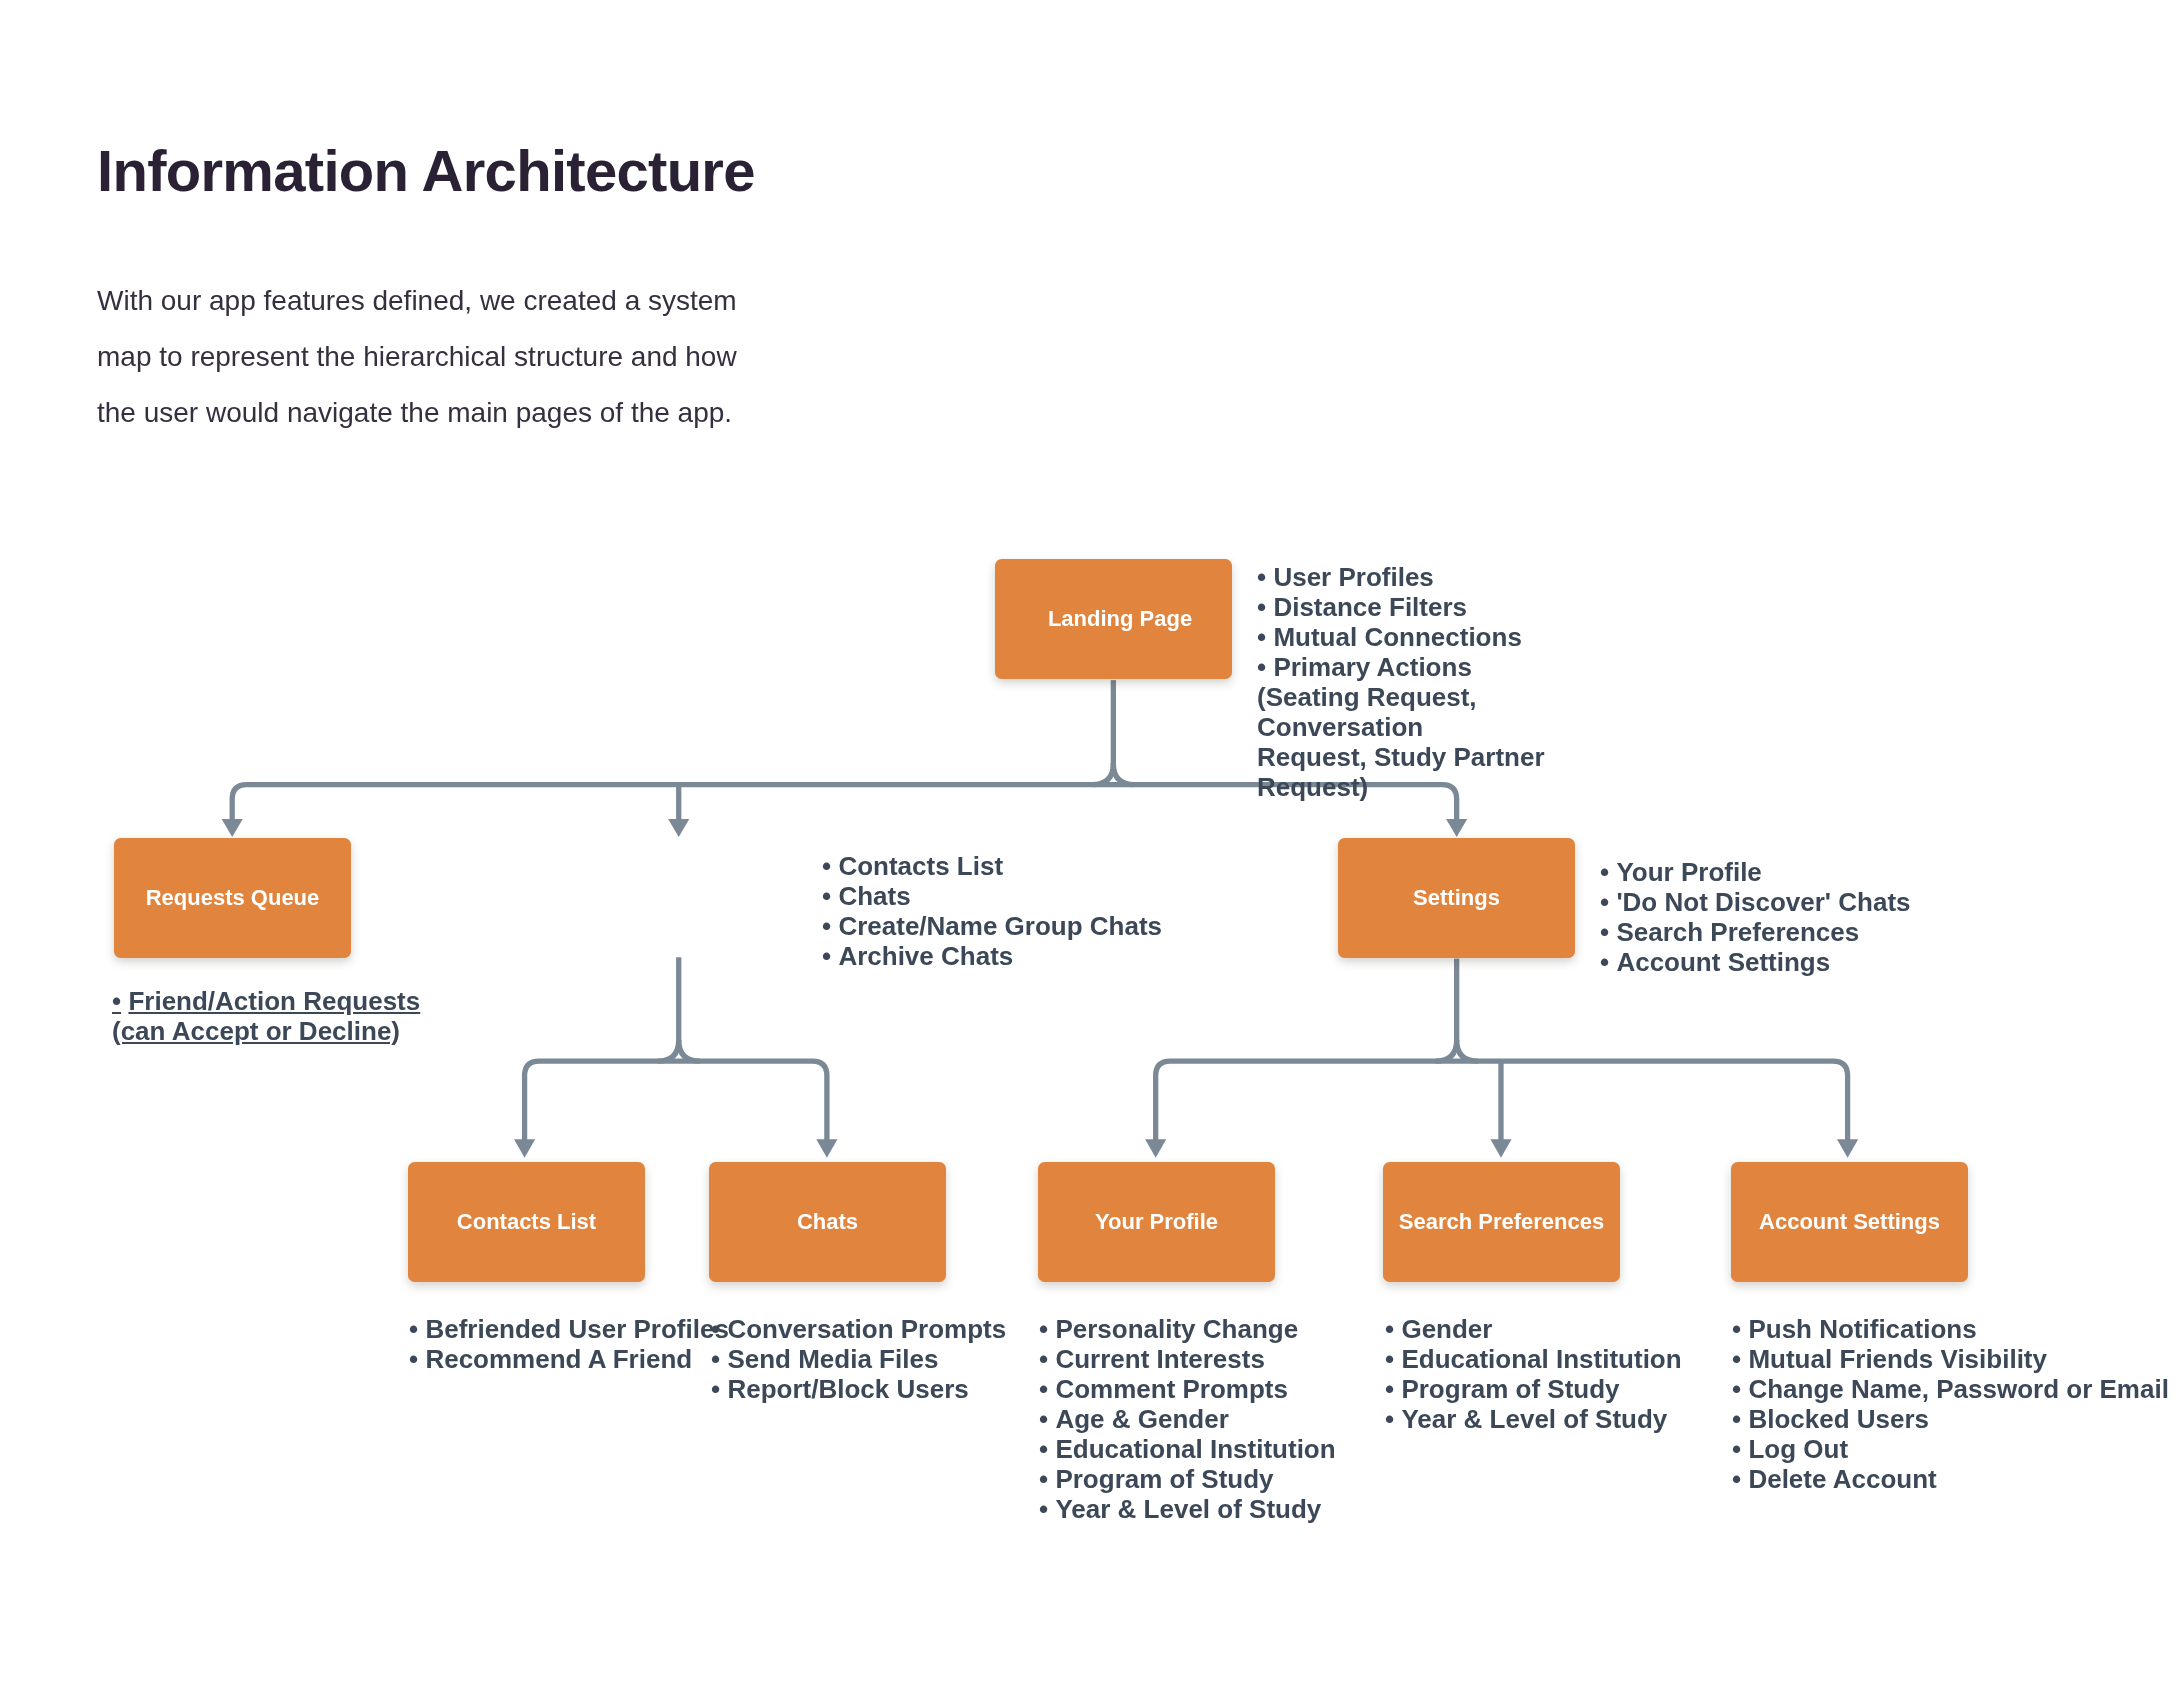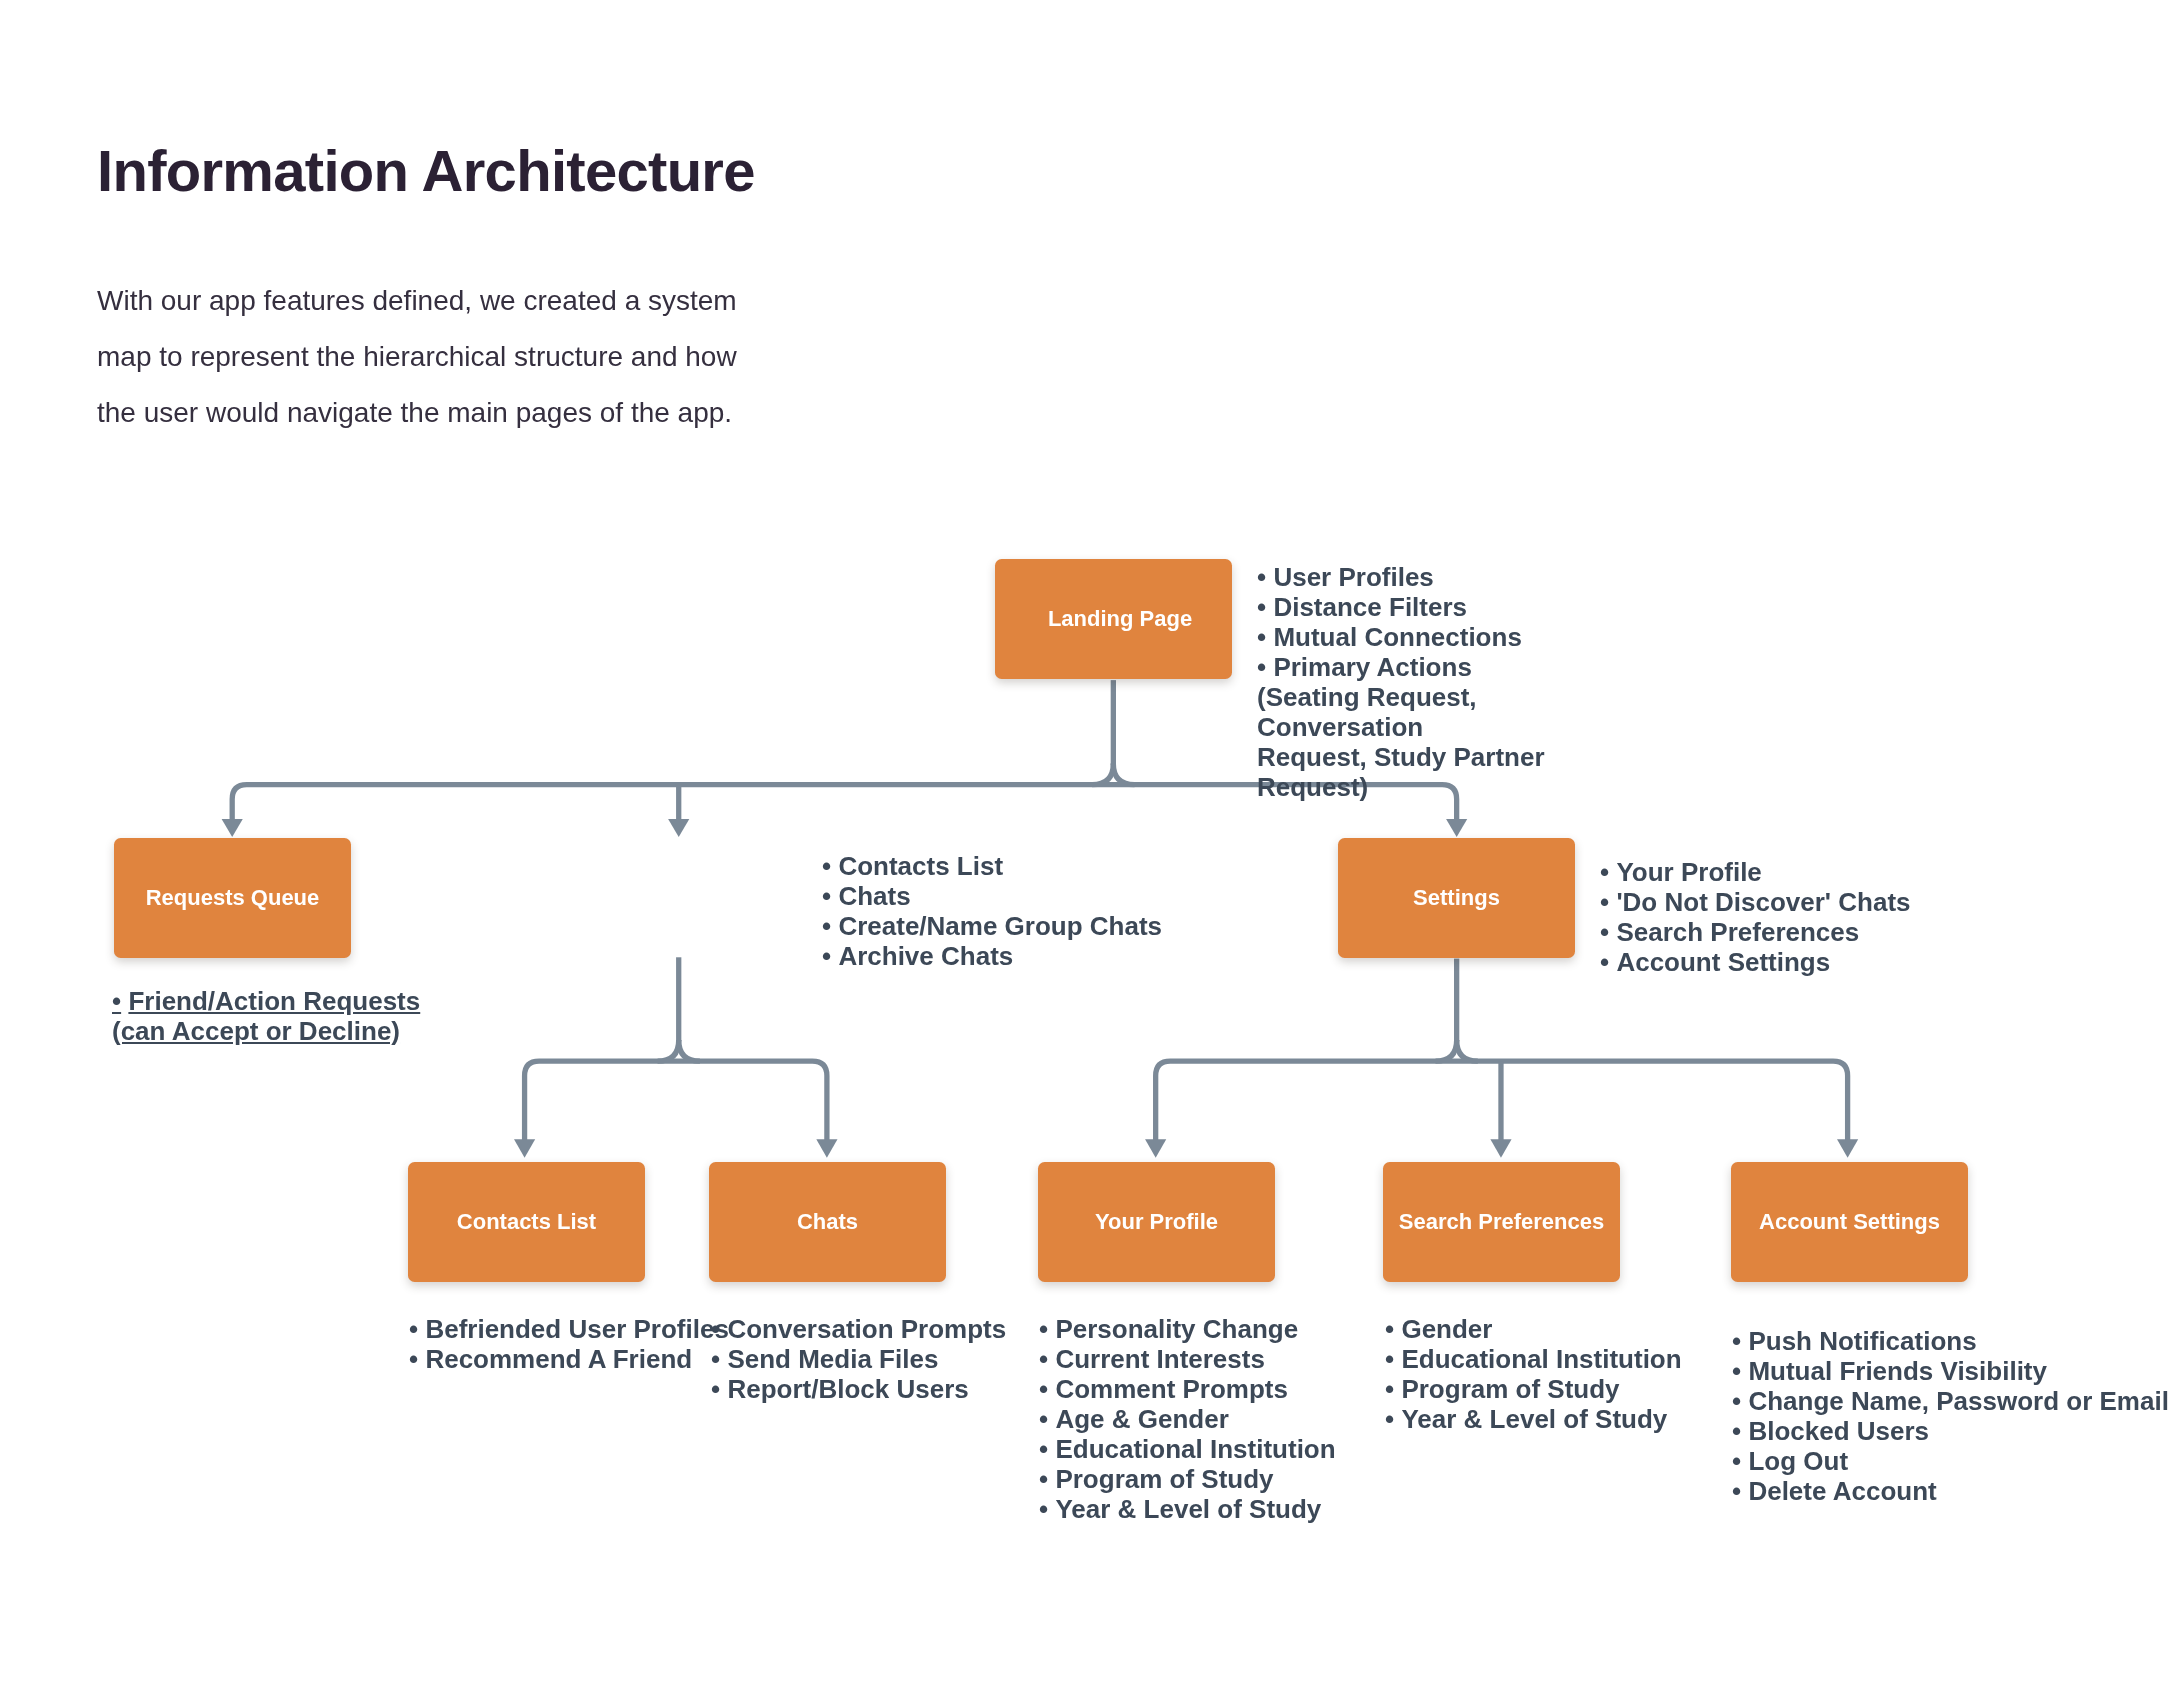"Push Notifications" .b-account { margin-top: 12px -> none }
